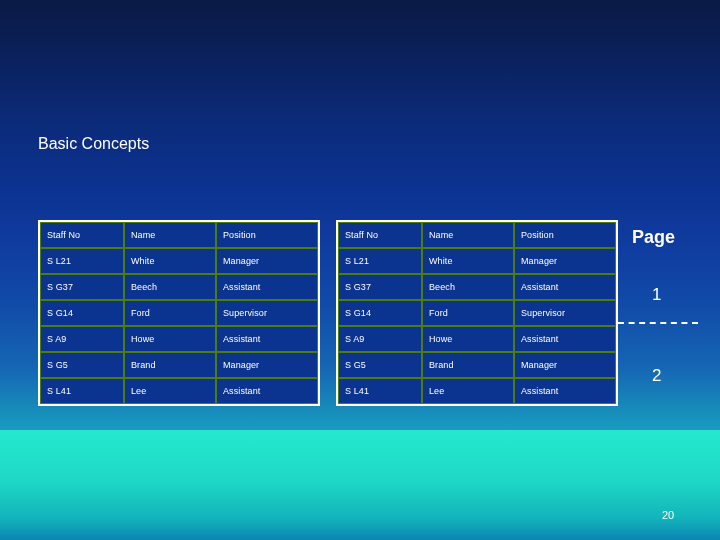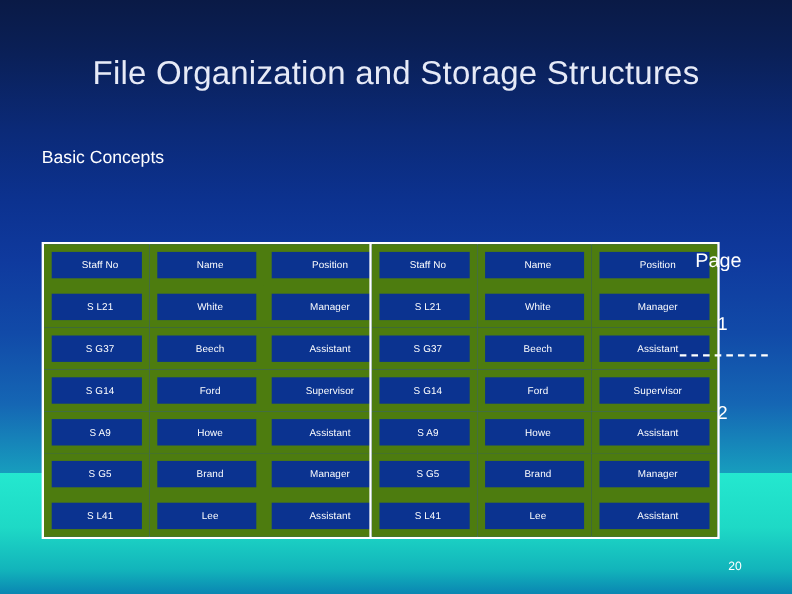"File Organization and Storage Structures" div.title { html: <div>File Organization and Storage Structures</div> -> none }
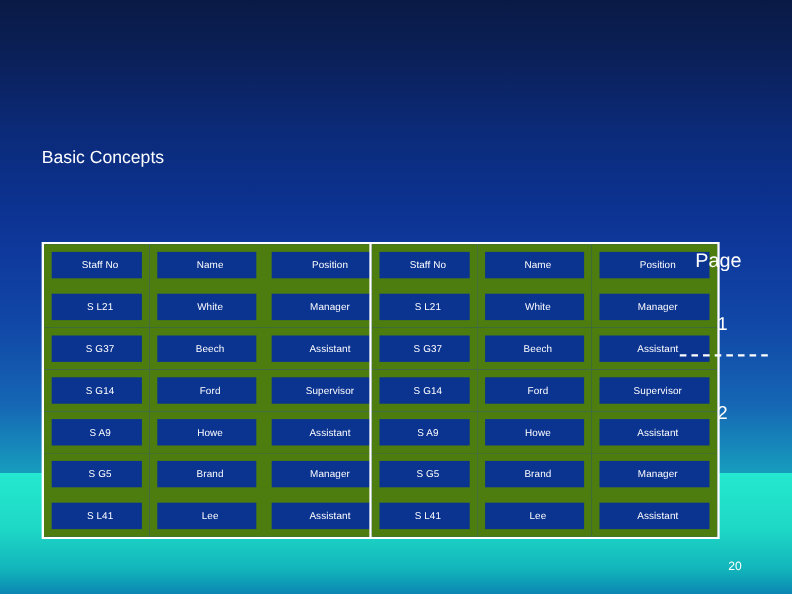"Staff No" .tbl td { border: 7px solid #4d7c0f -> 1px solid #4d7c0f; text-align: center -> none }
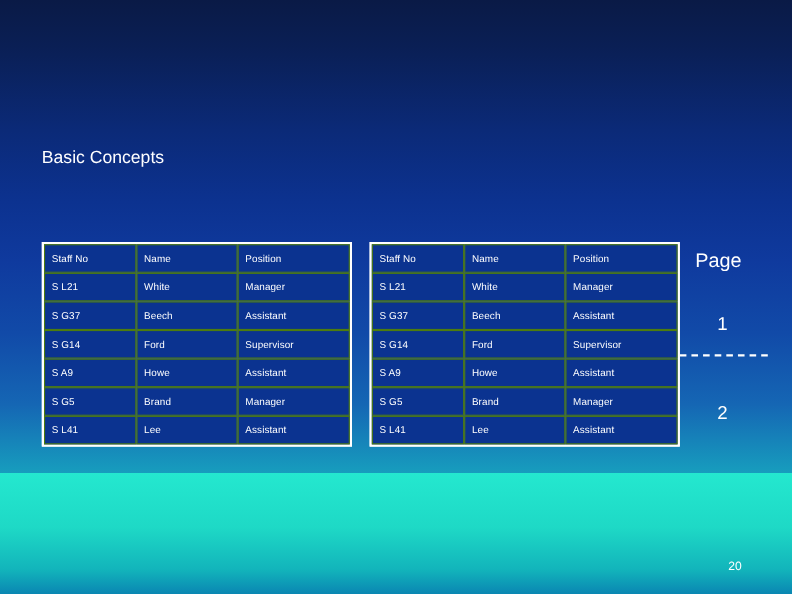"Page" .page-label { font-weight: 400 -> 700 }
